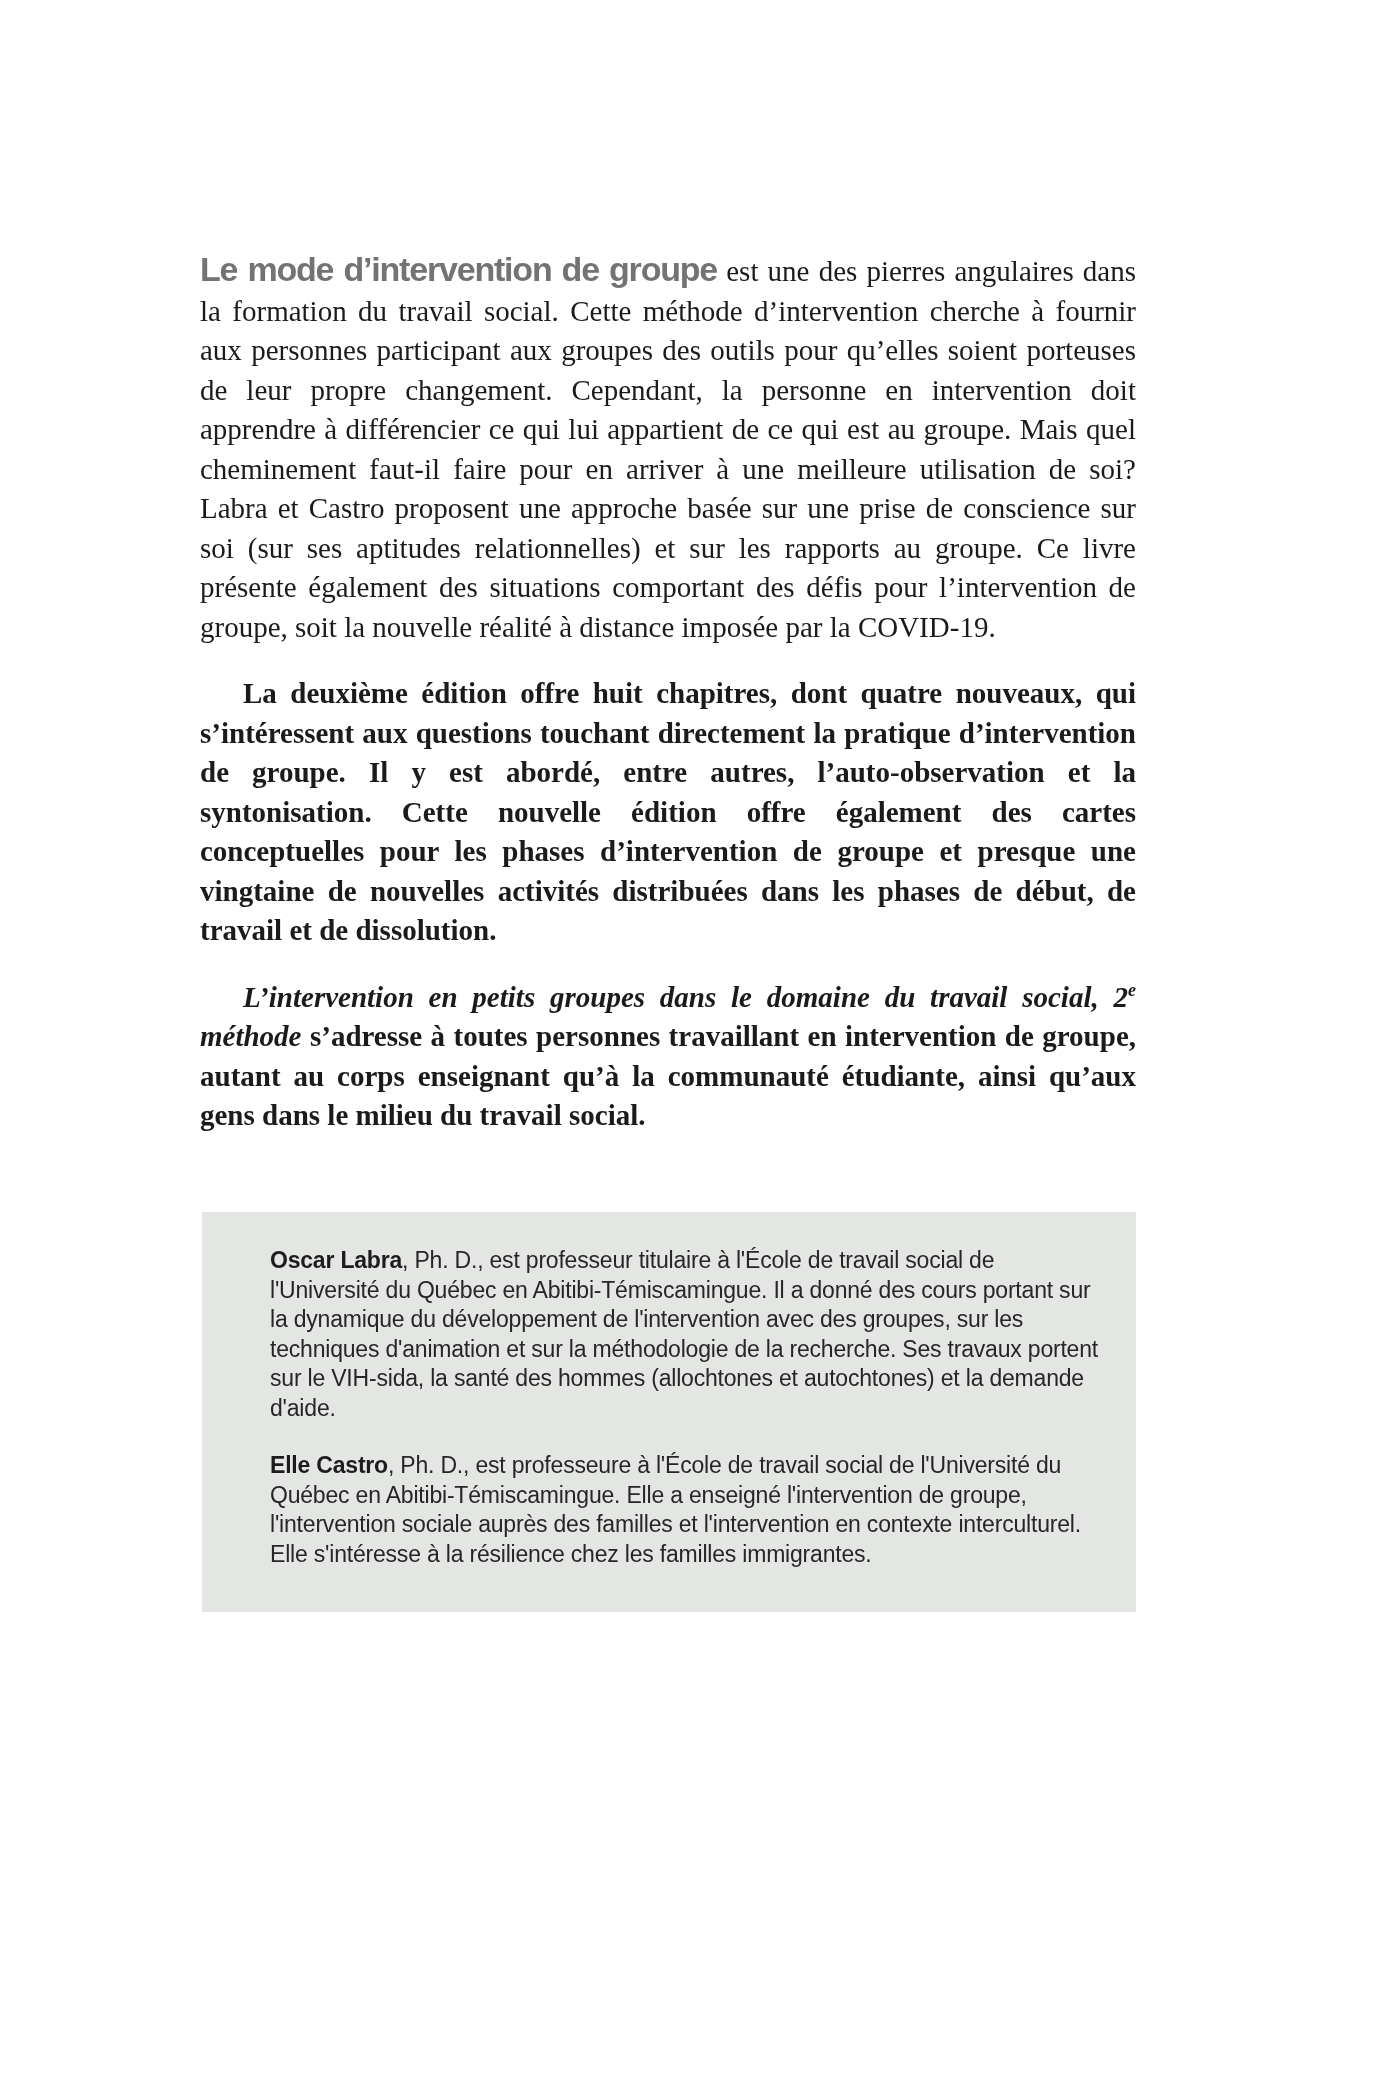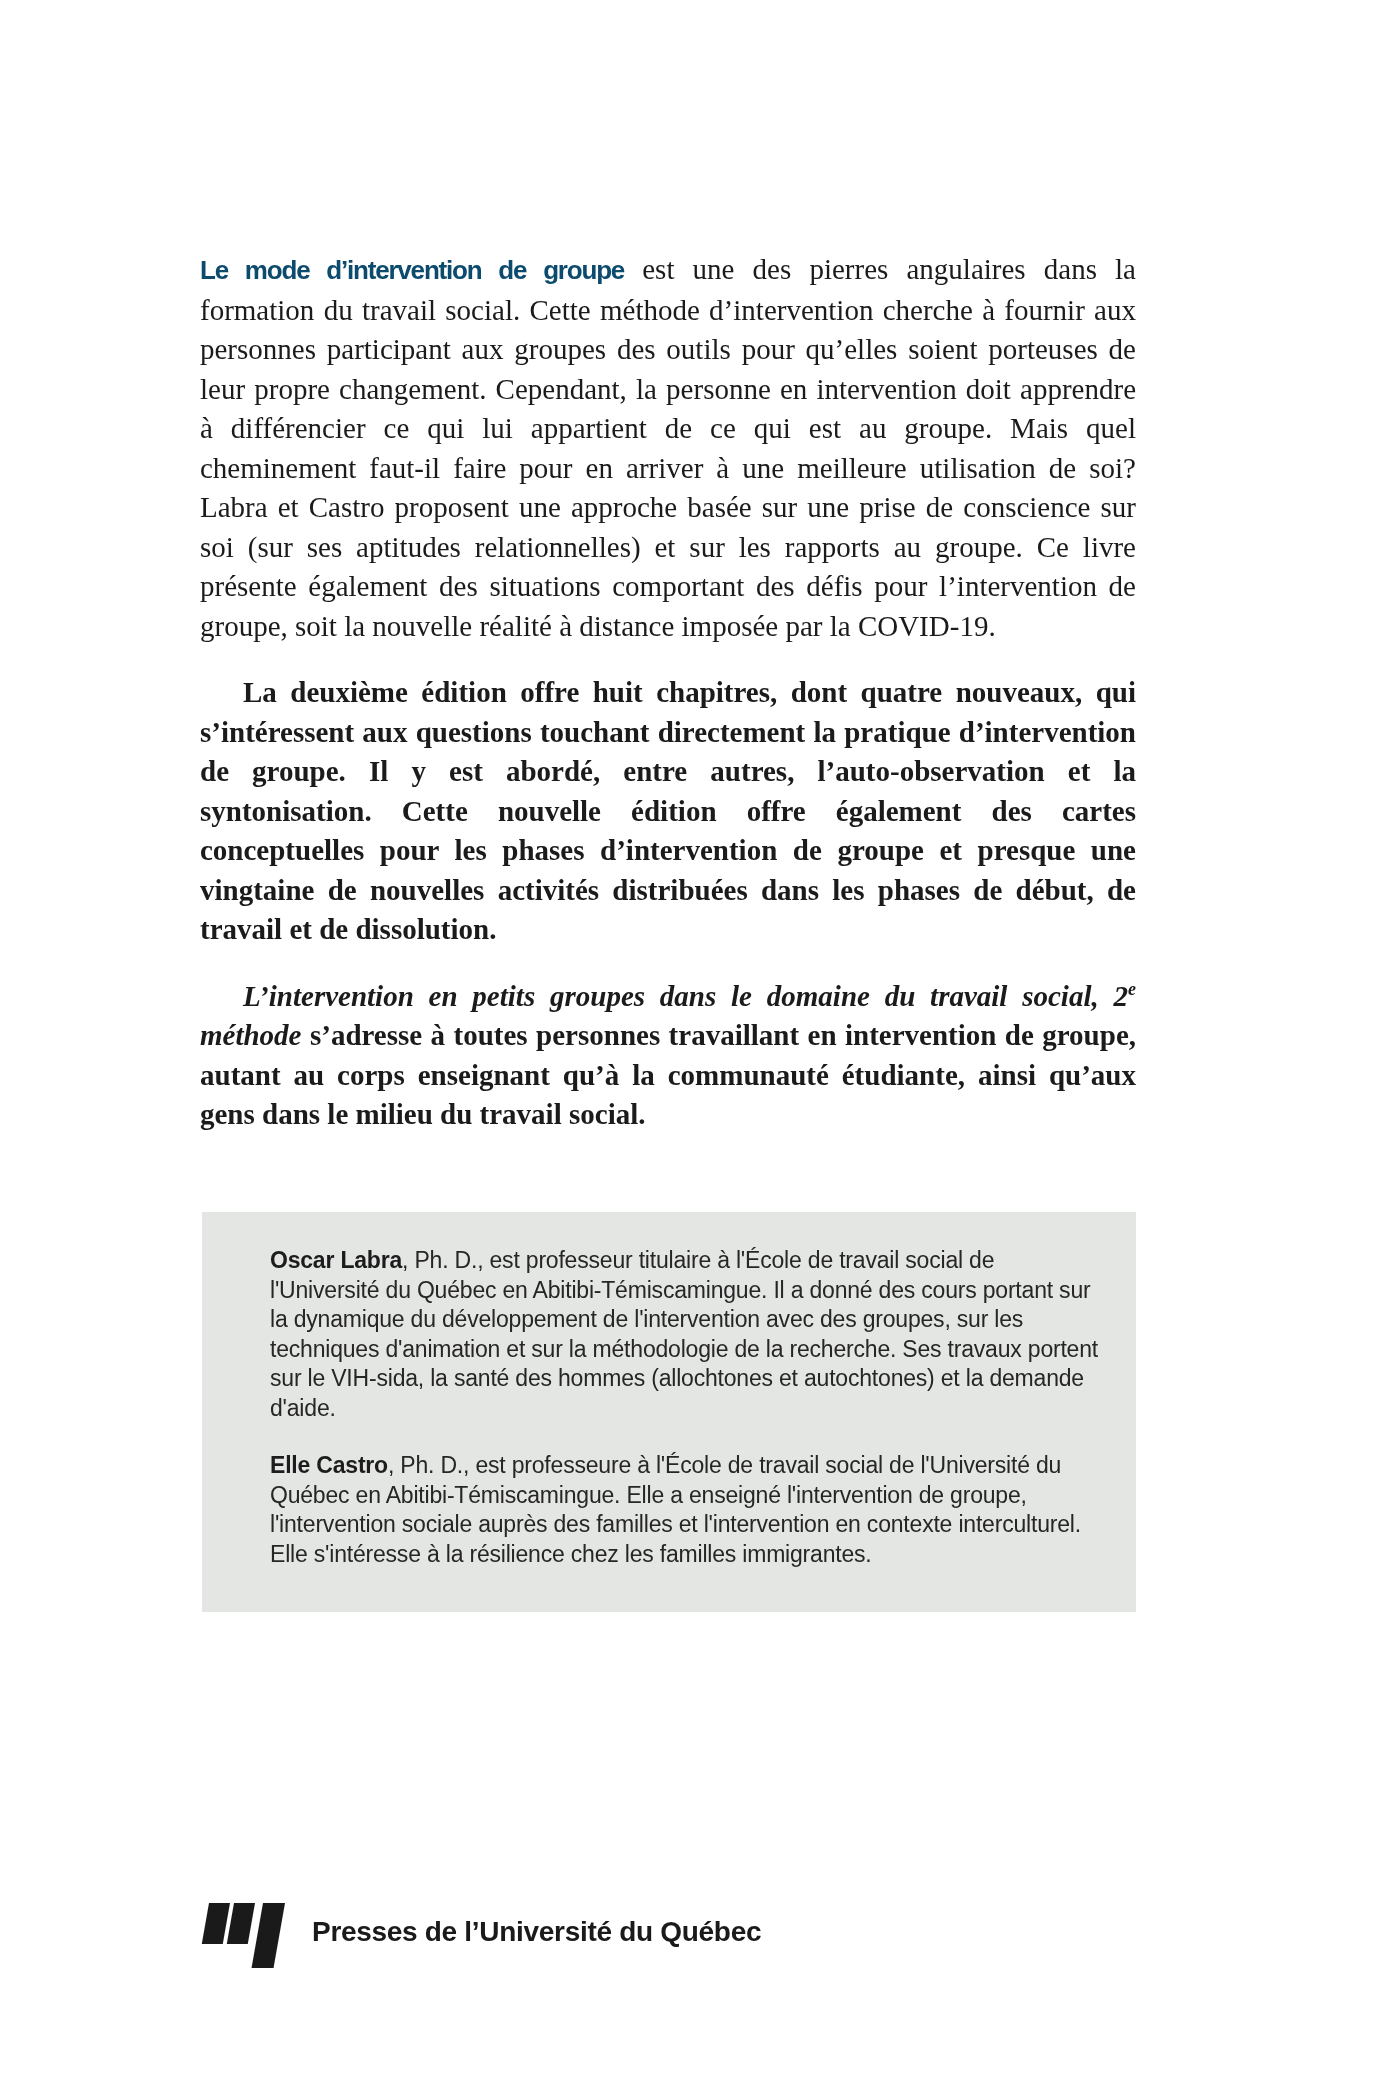"Le mode d’intervention de groupe" .lead-bold { color: #0c4a6e -> #737373; font-size: 26px -> 34px }
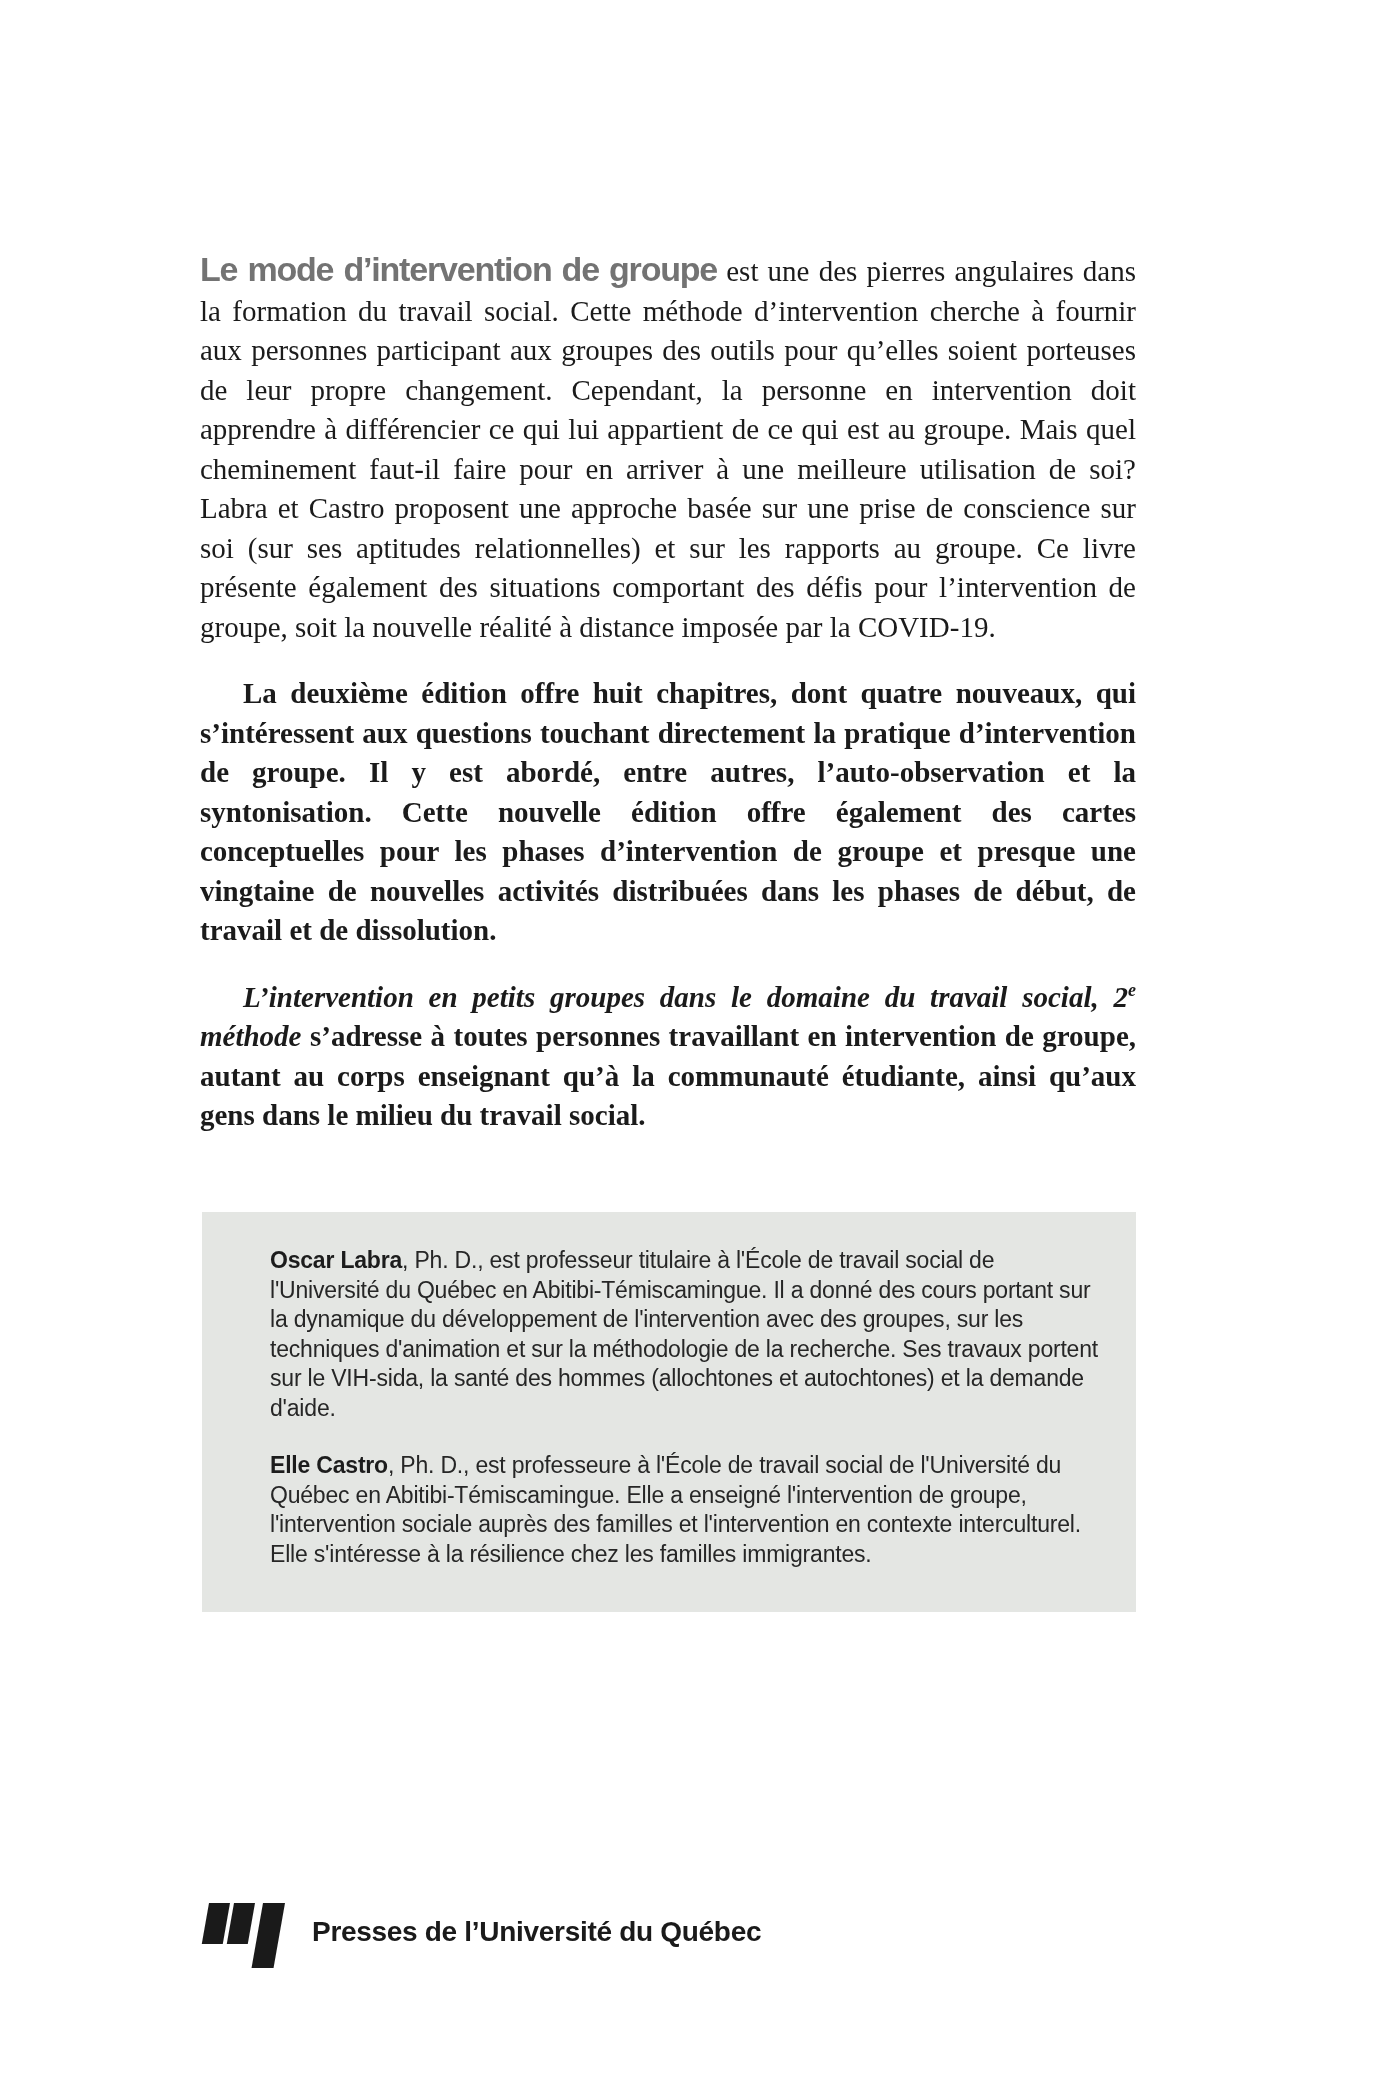"Presses de l’Université du Québec" div.publisher { html: <div> <div> <div></div> <div></div> <div></div> </div> <div>Presses de l’Université du Québec</div> </div> -> none }
